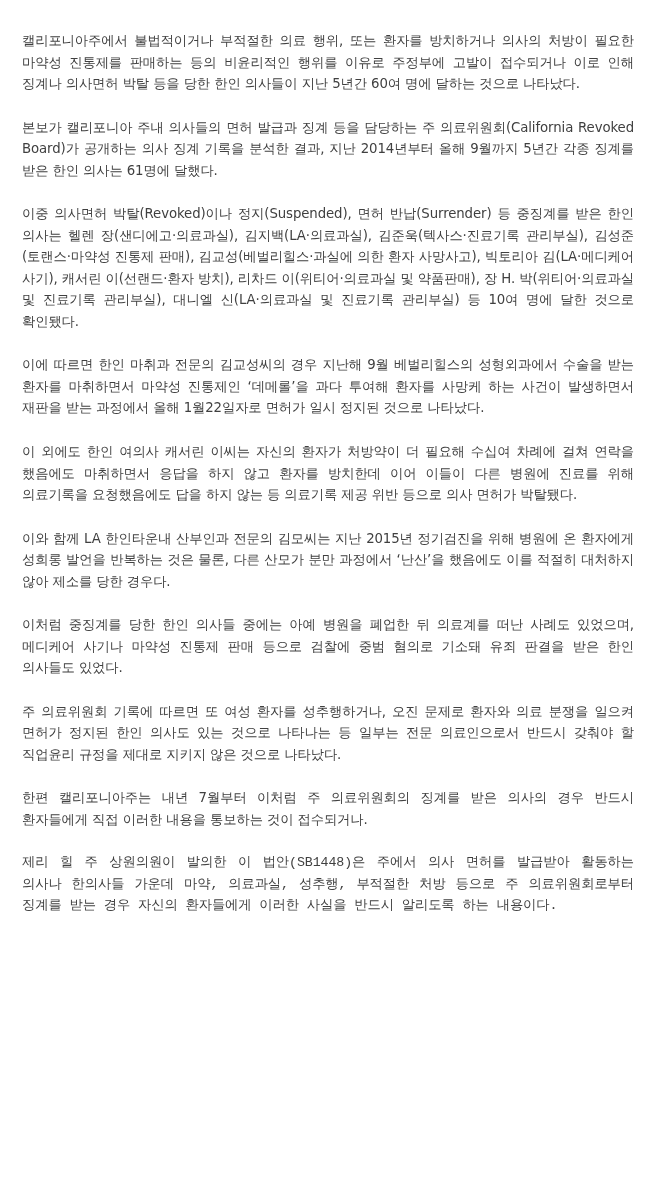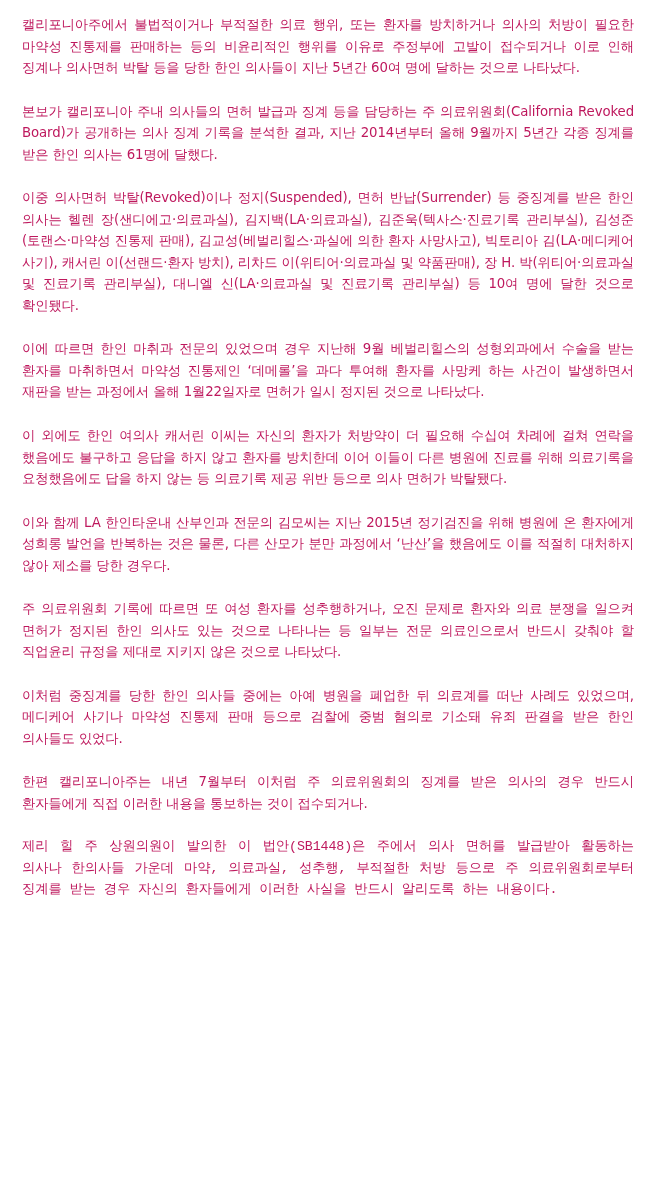"캘리포니아주에서 불법적이거나 부적절한 의료 행위," .para { color: #be185d -> #404040; margin: 0 0 22px 0 -> 16px 0 22px 0 }
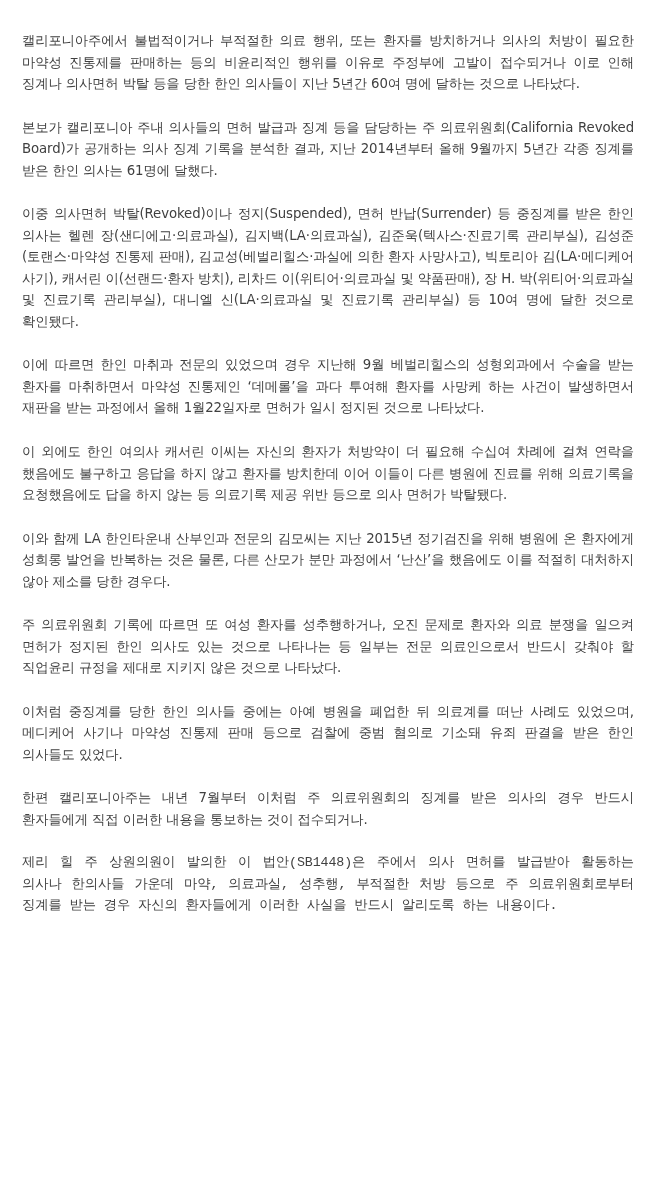"이에 따르면 한인 마취과 전문의" p.para { text: 있었으며 -> 김교성씨의 }
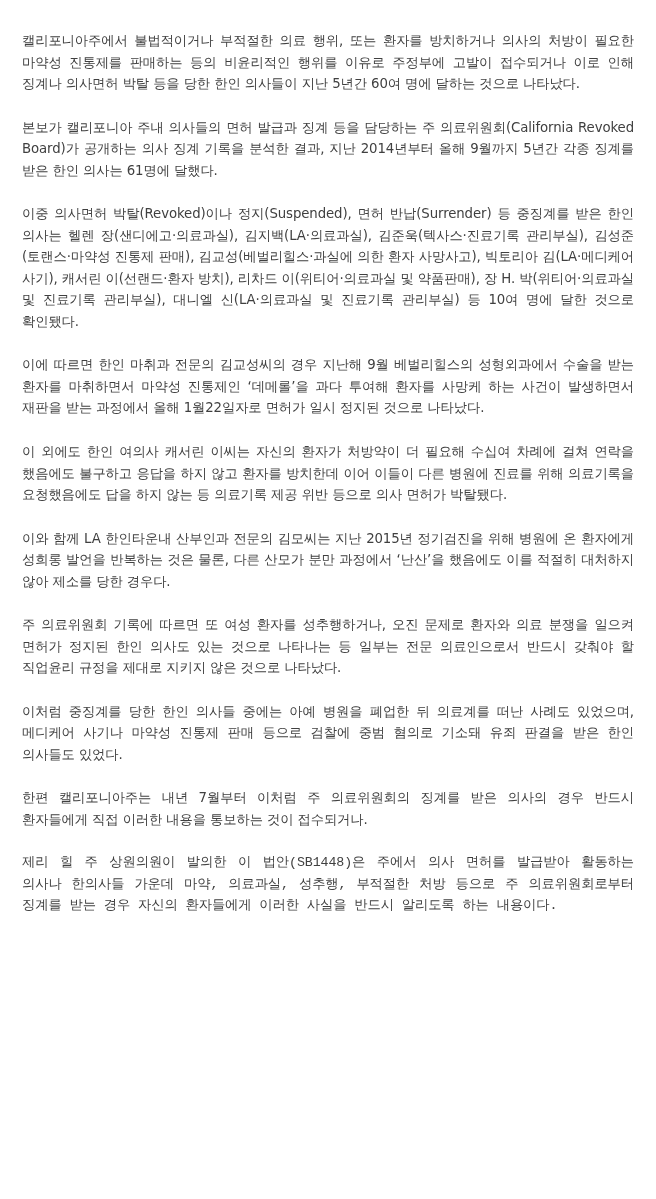"이 외에도 한인 여의사 캐서린" p.para { text: 불구하고 -> 마취하면서 }
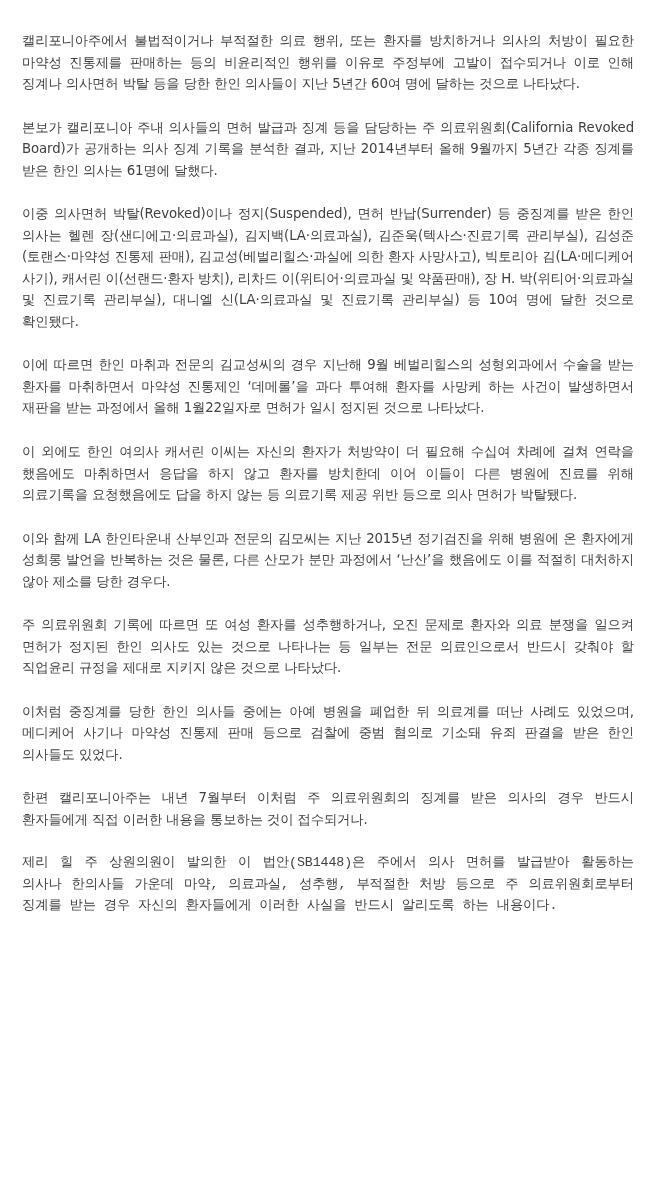"주 의료위원회 기록에 따르면 또" p.para { order: before "이처럼 중징계를 당한 한인 의사들" -> after "이처럼 중징계를 당한 한인 의사들" }
